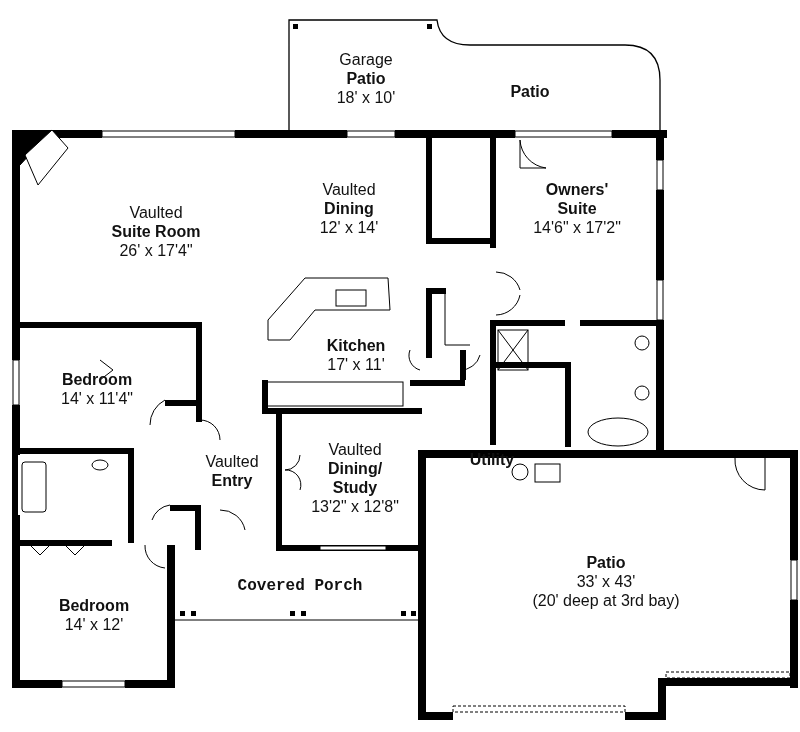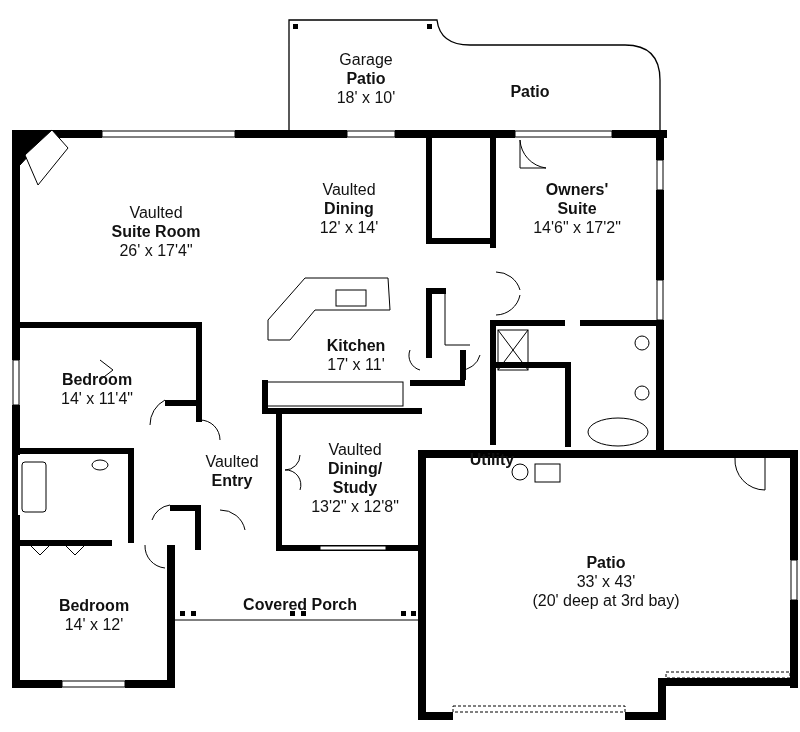"Covered Porch" div.lbl { font-family: none -> Liberation Mono, monospace; top: 595px -> 577px }
